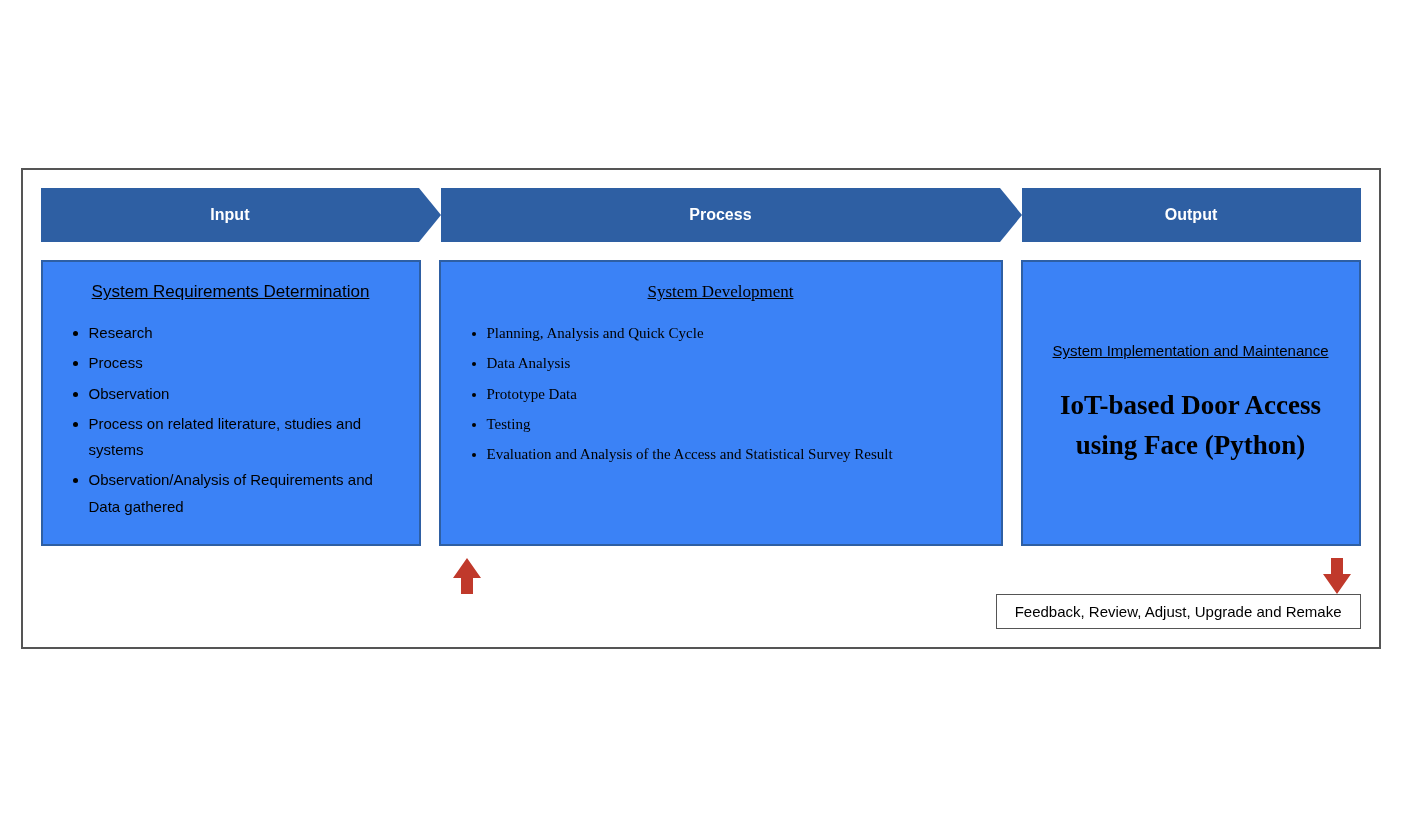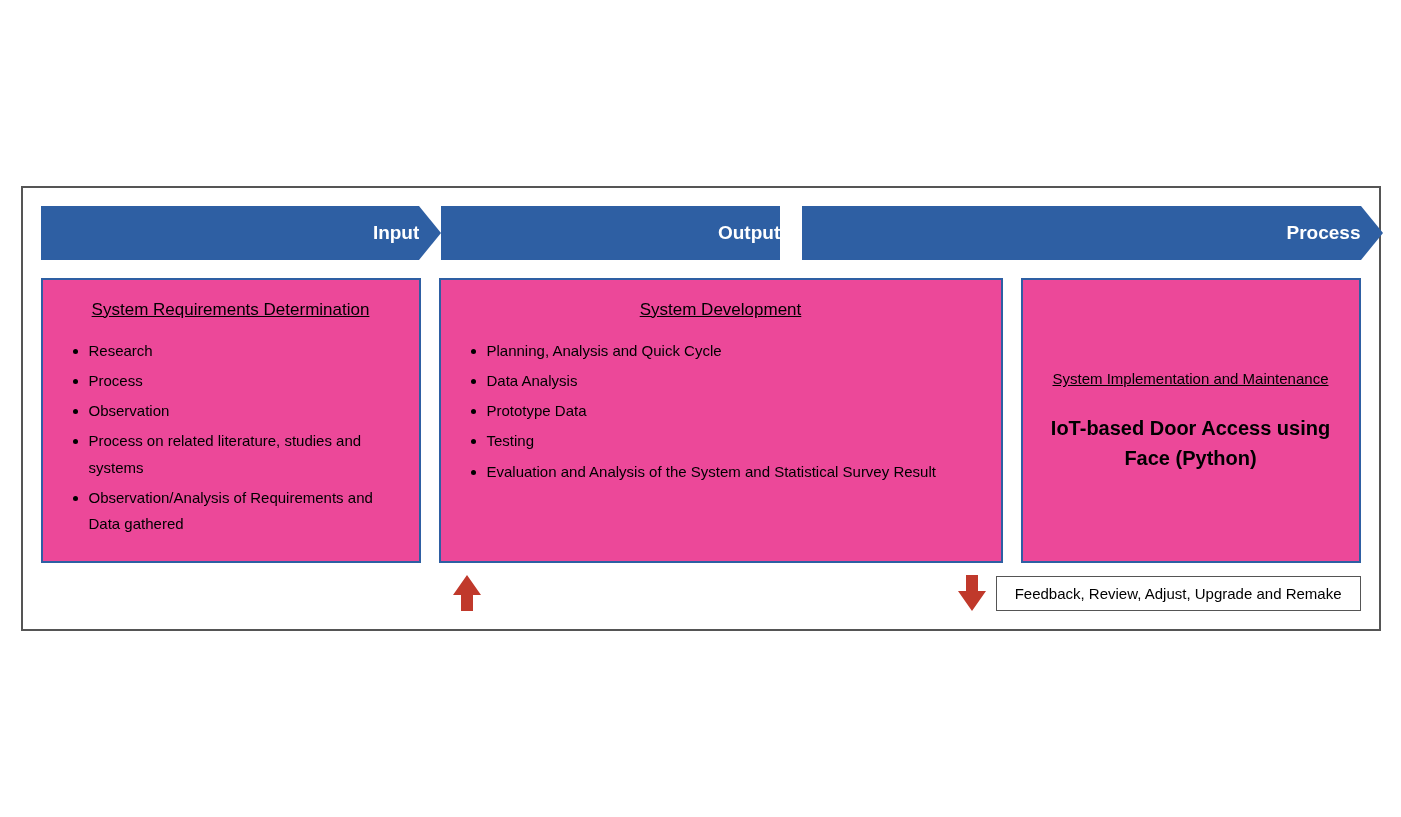"Input" .arrow-shape { font-size: 19px -> 16px; justify-content: flex-end -> center }
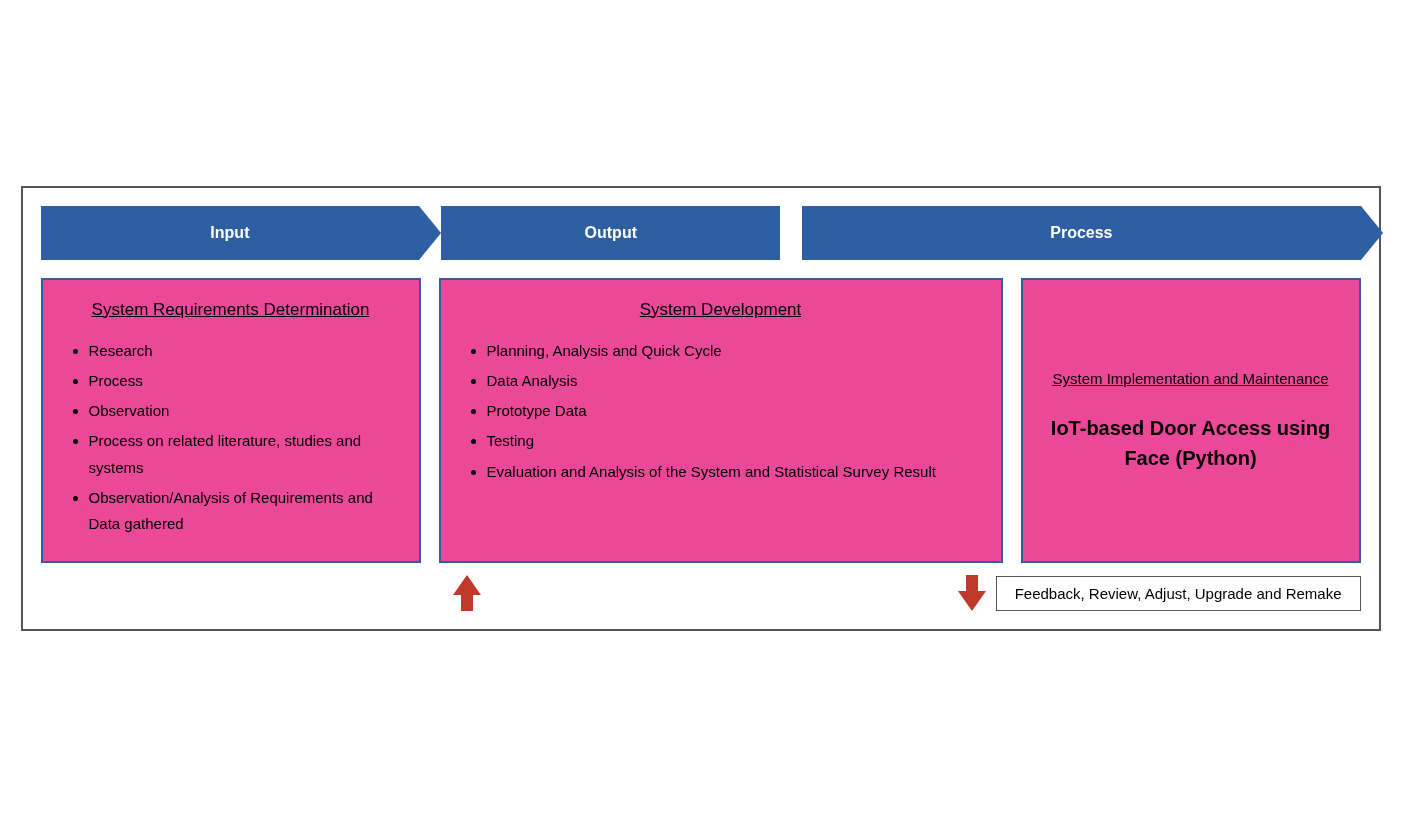"Output" div.arrow-shape { order: before "Process" -> after "Process" }
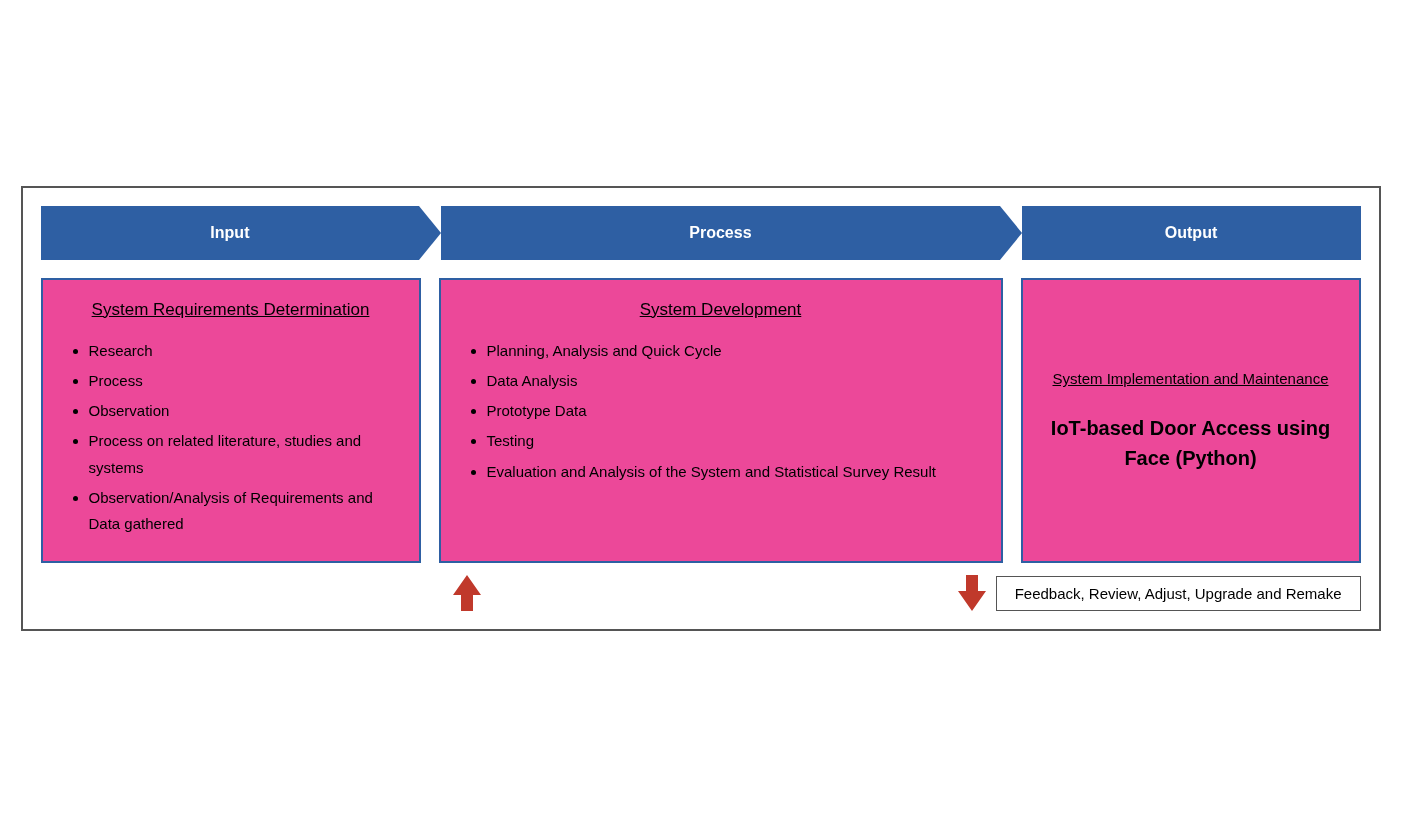"System Requirements Determination" .box { background: #ec4899 -> #3b82f6 }
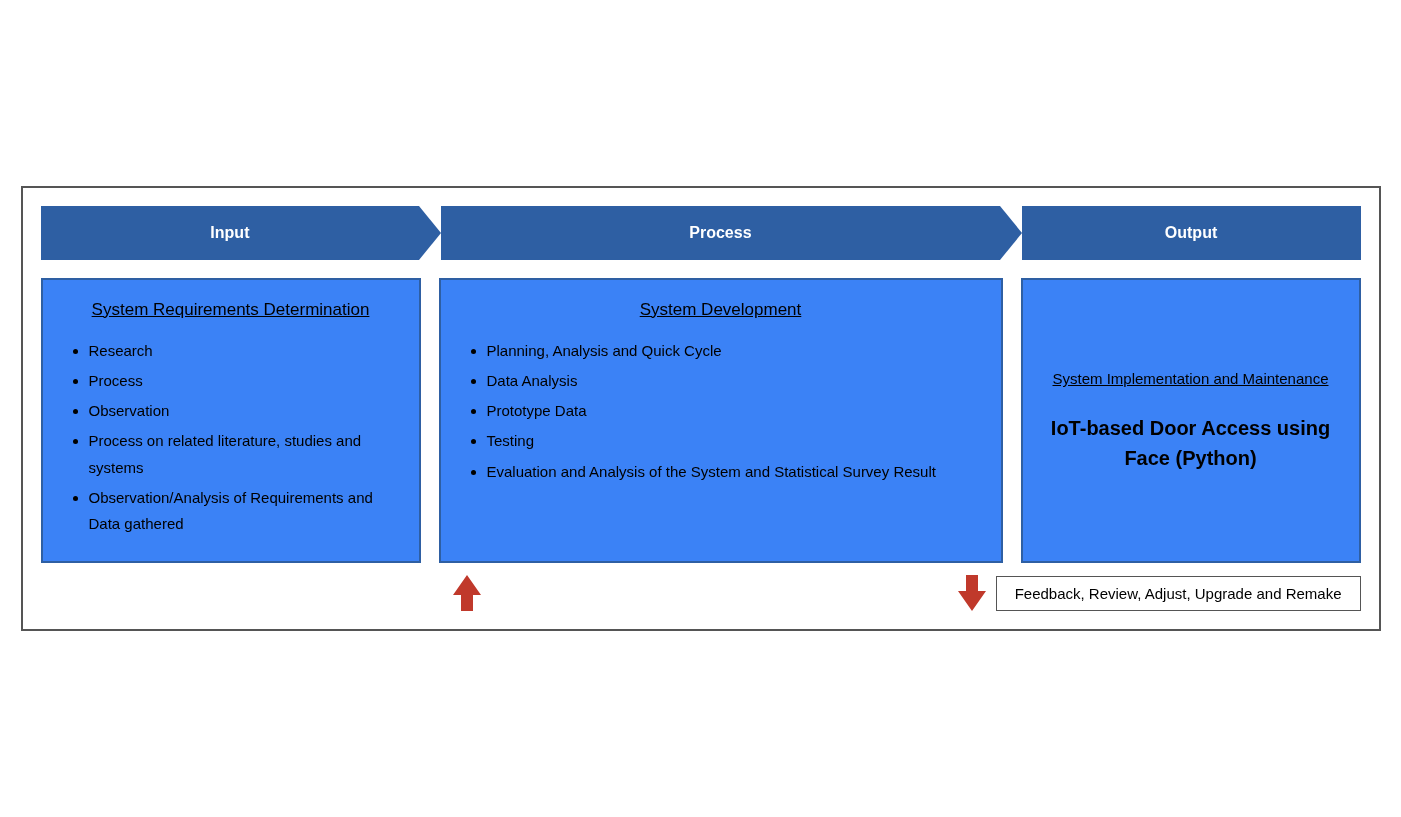"System Development" .box-process { font-family: none -> Liberation Serif, serif }
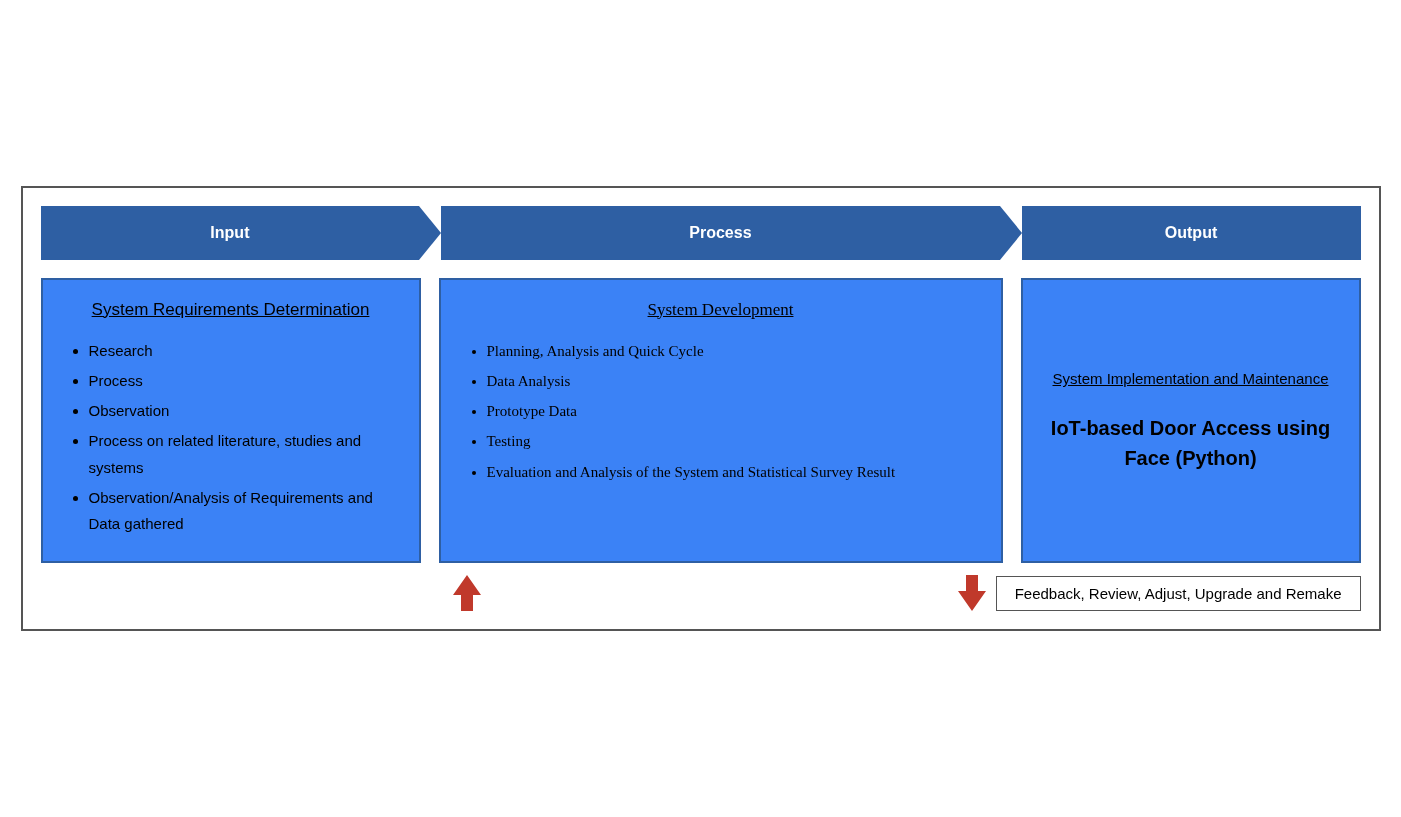"IoT-based Door Access using Face" .output-main { font-family: none -> Liberation Serif, serif; font-size: 20px -> 27px }
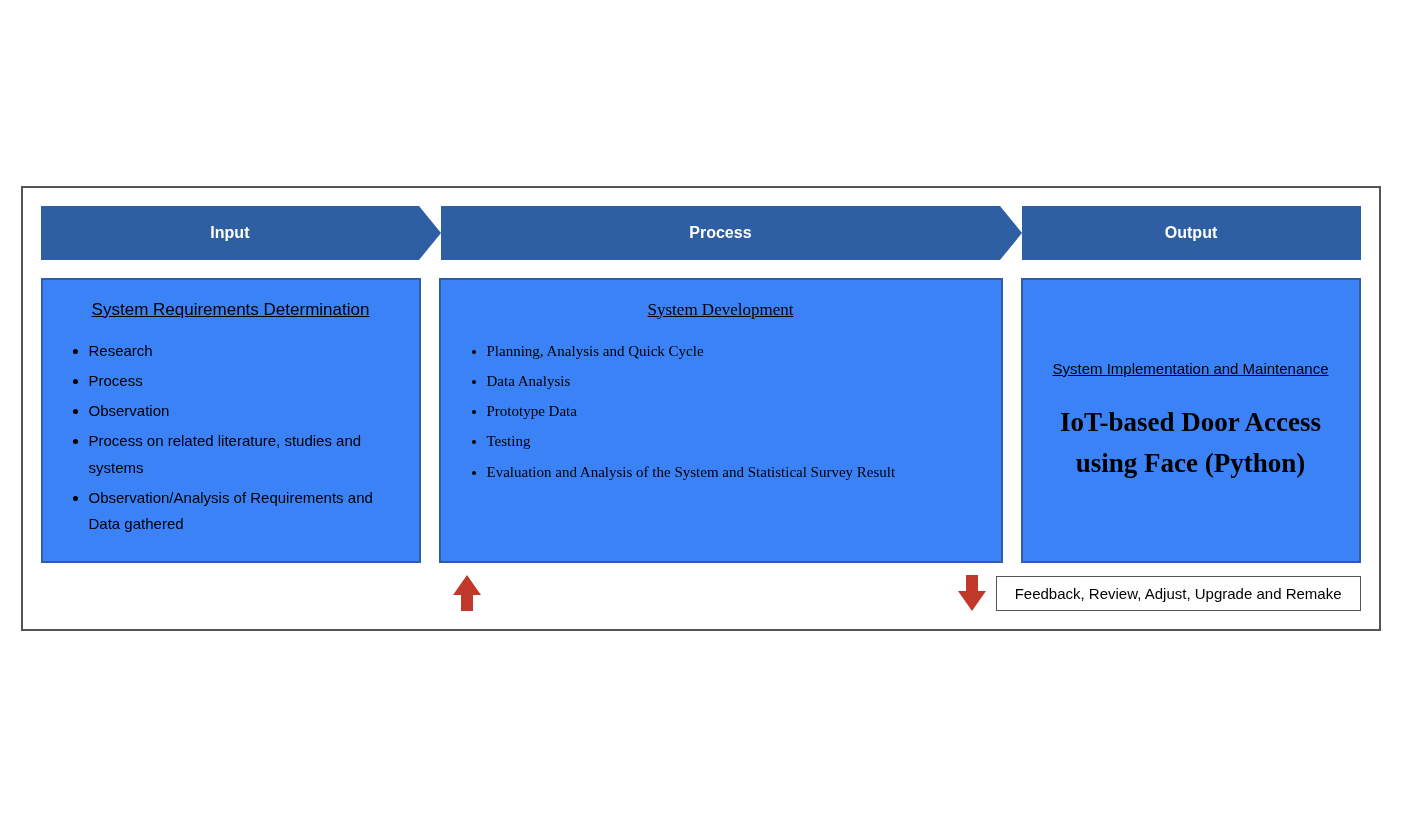"Evaluation and Analysis of the" li { text: System -> Access }
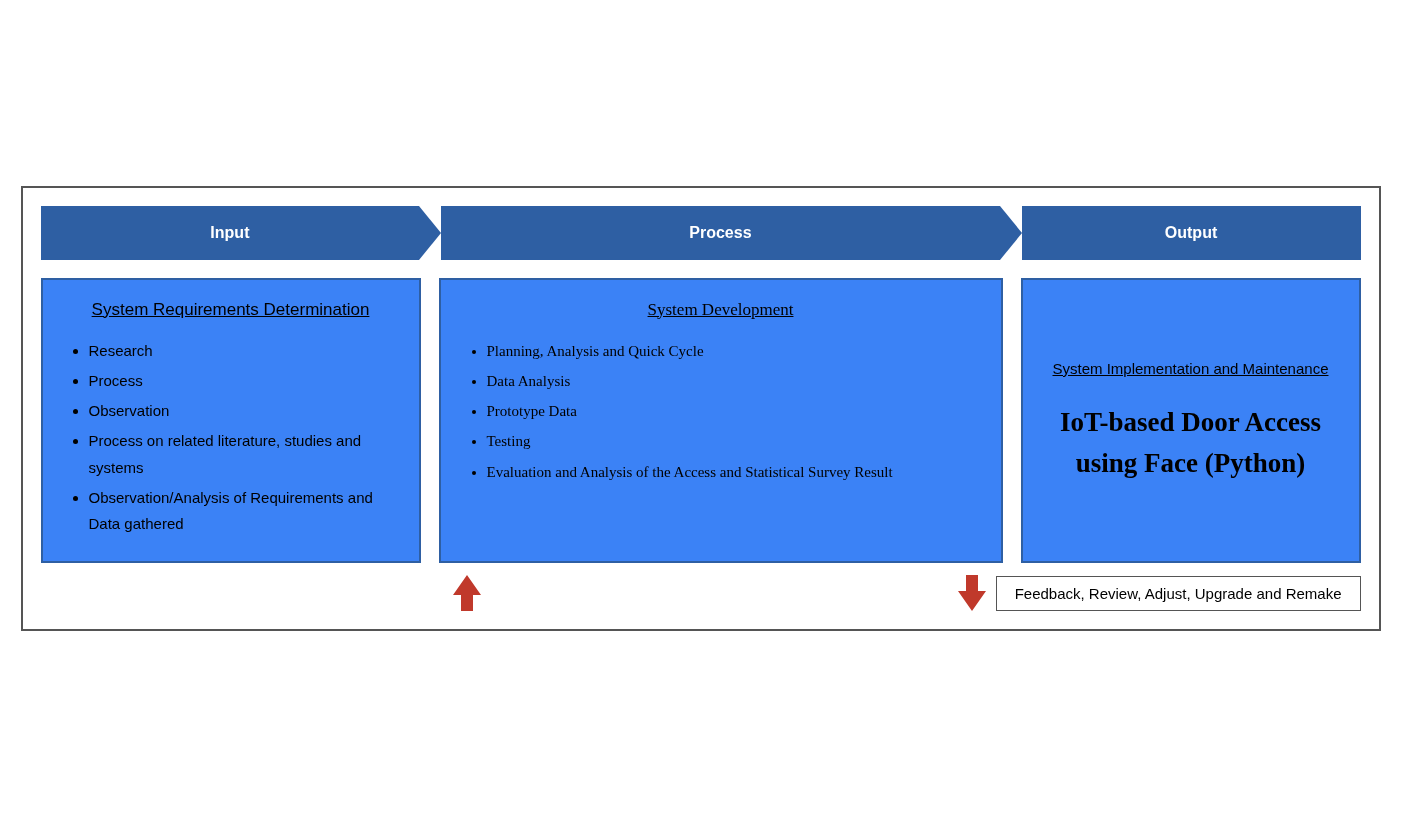"Feedback, Review, Adjust, Upgrade and" .feedback-wrapper { flex-direction: row -> column }
